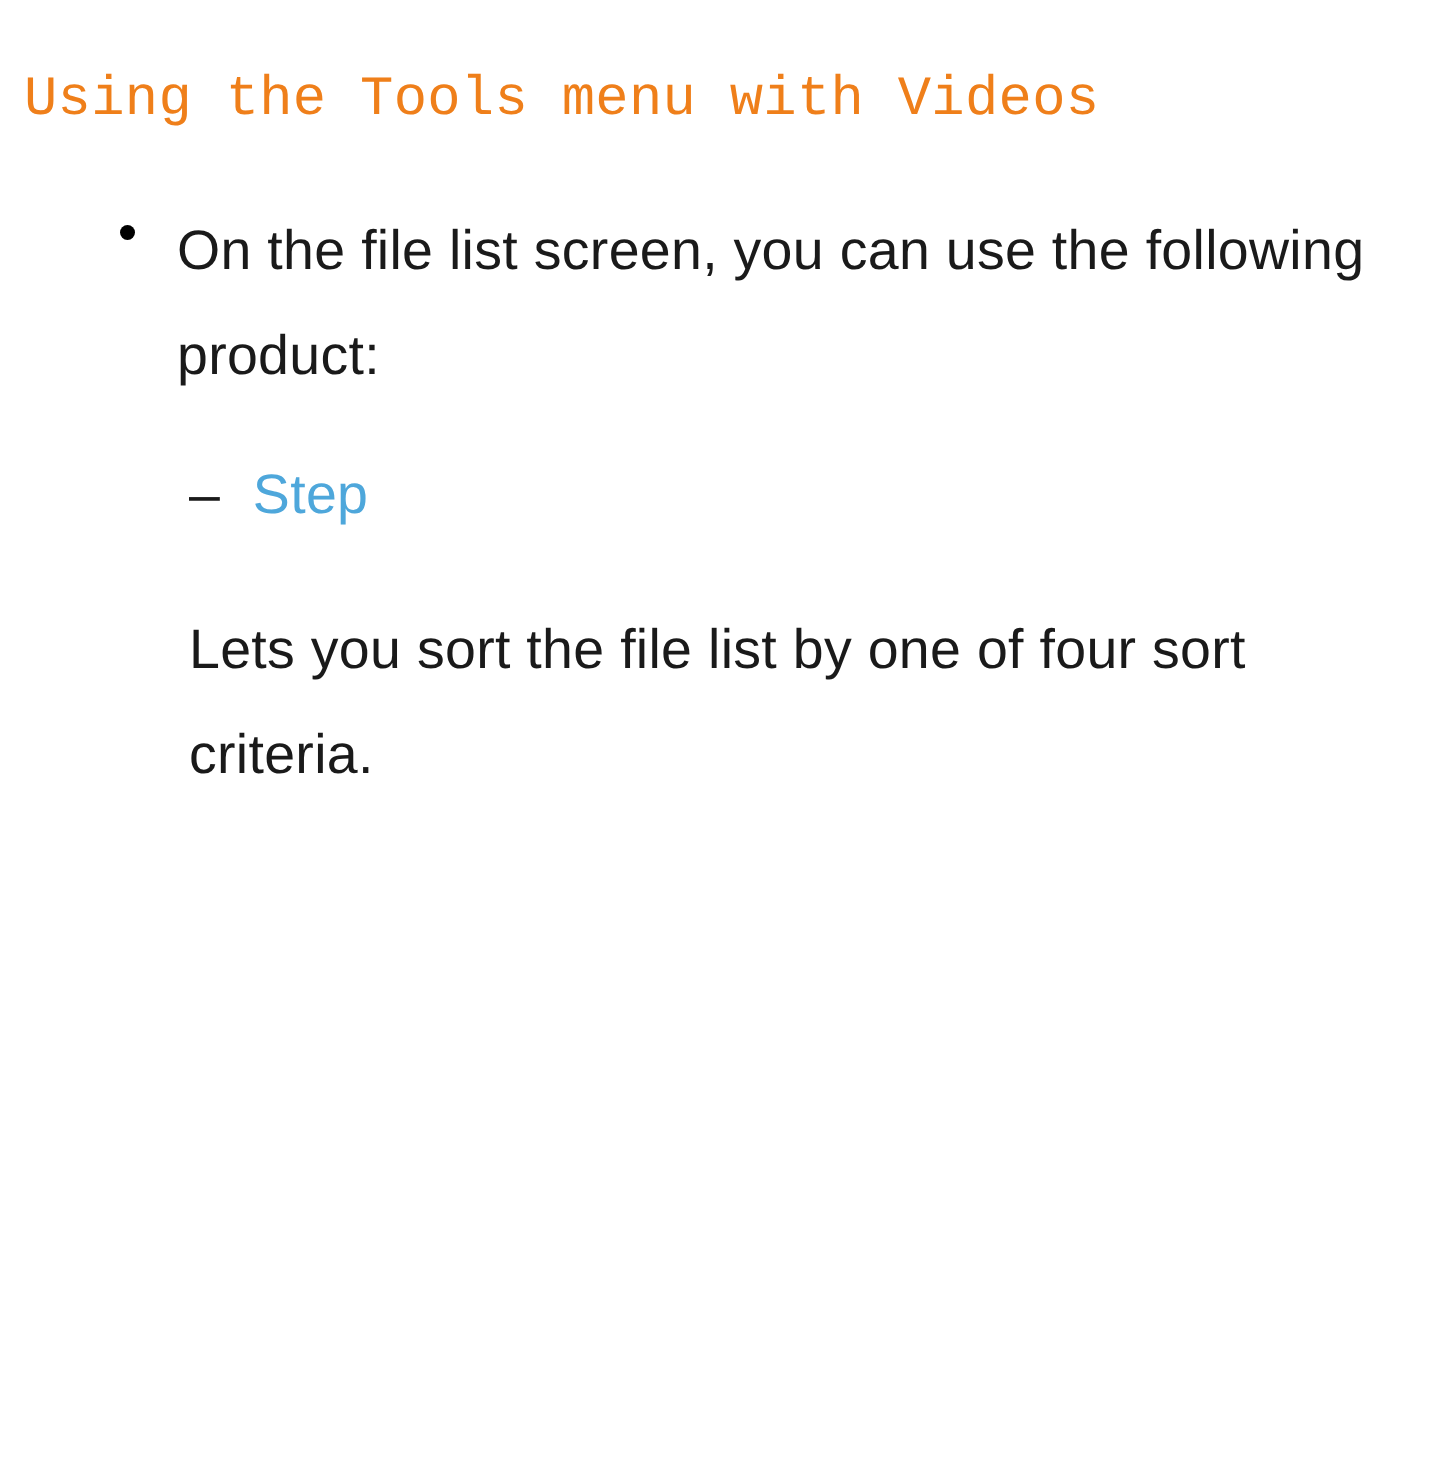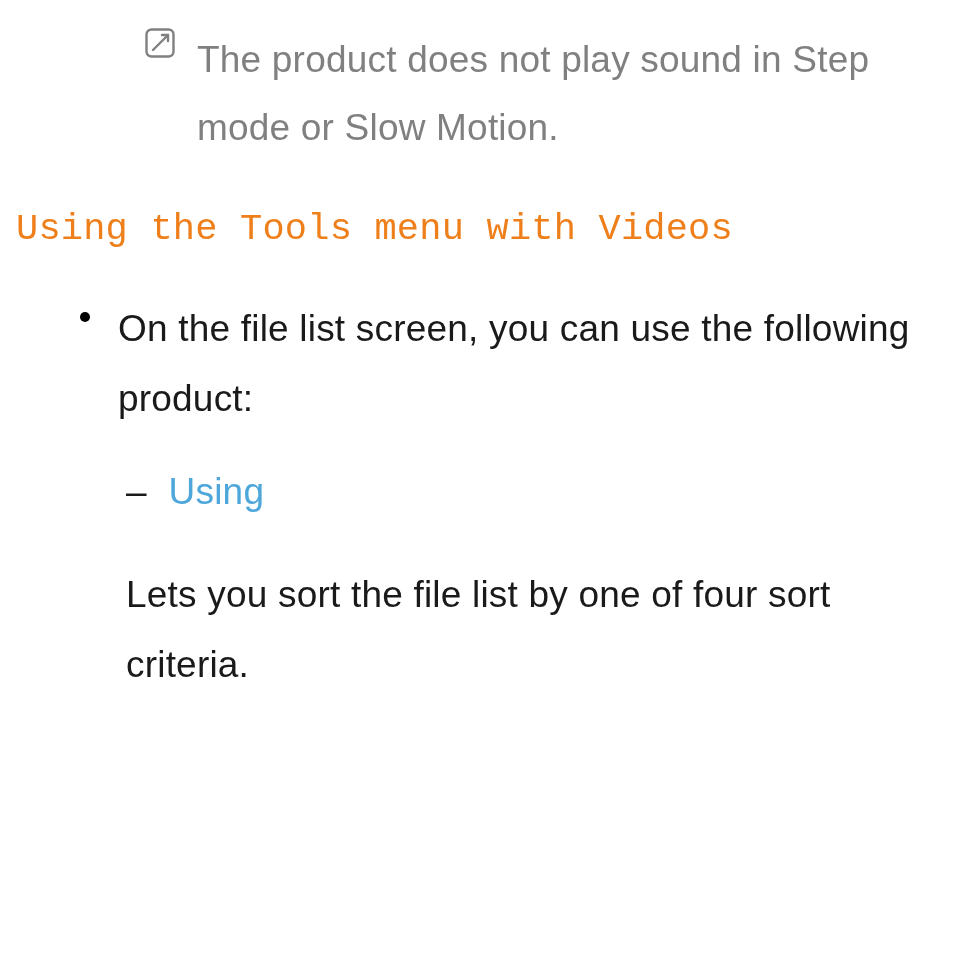"The product does not play" div.note-item { html: <div> <span> <svg> <rect></rect> <line></line> <path></path> </svg> </span> <span>The product does not play sound in Step mode or Slow Motion.</span> </div> -> none }
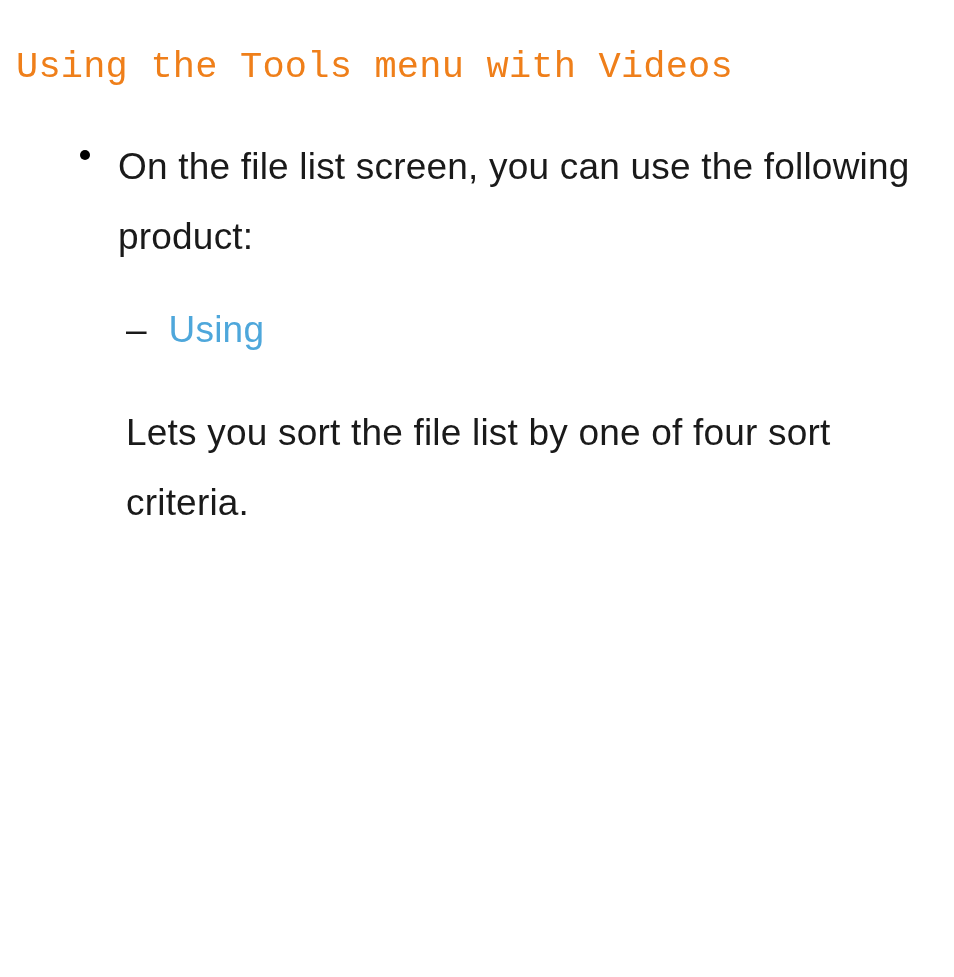"Using" span.dash-label { text: Using -> Step }
